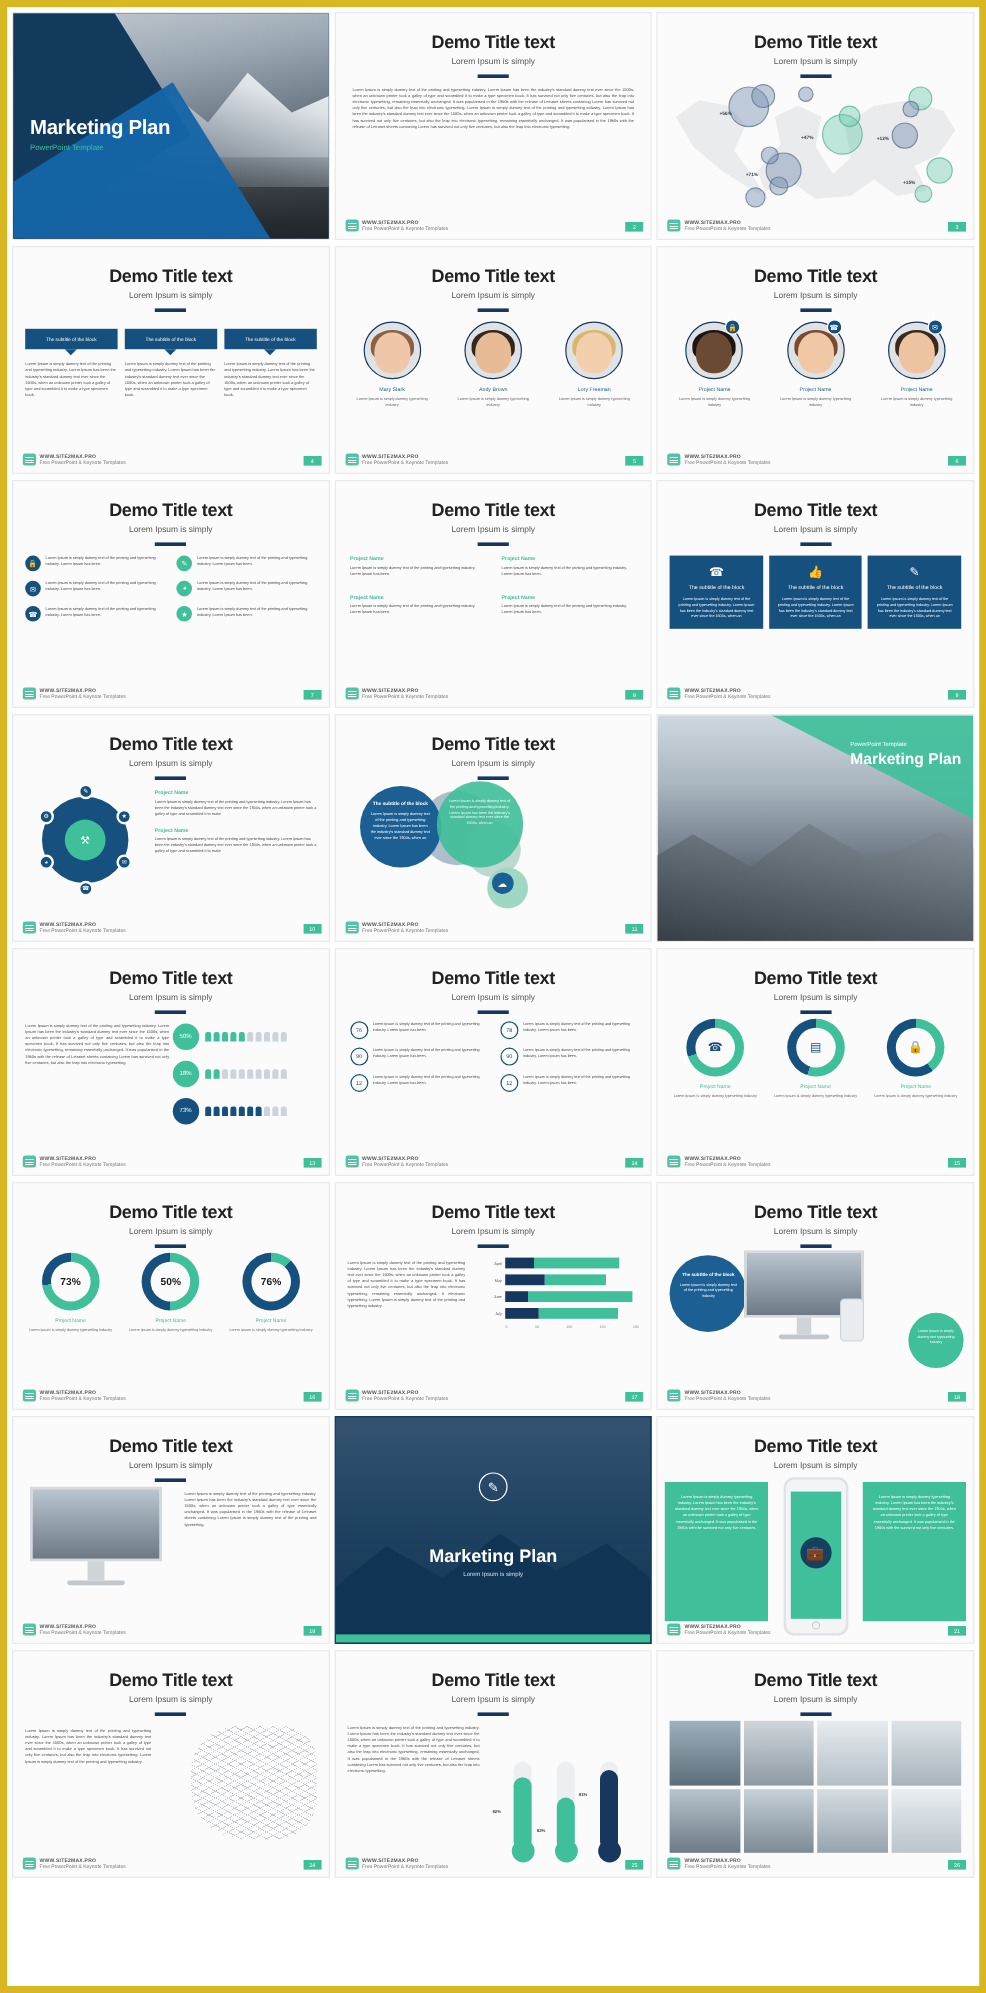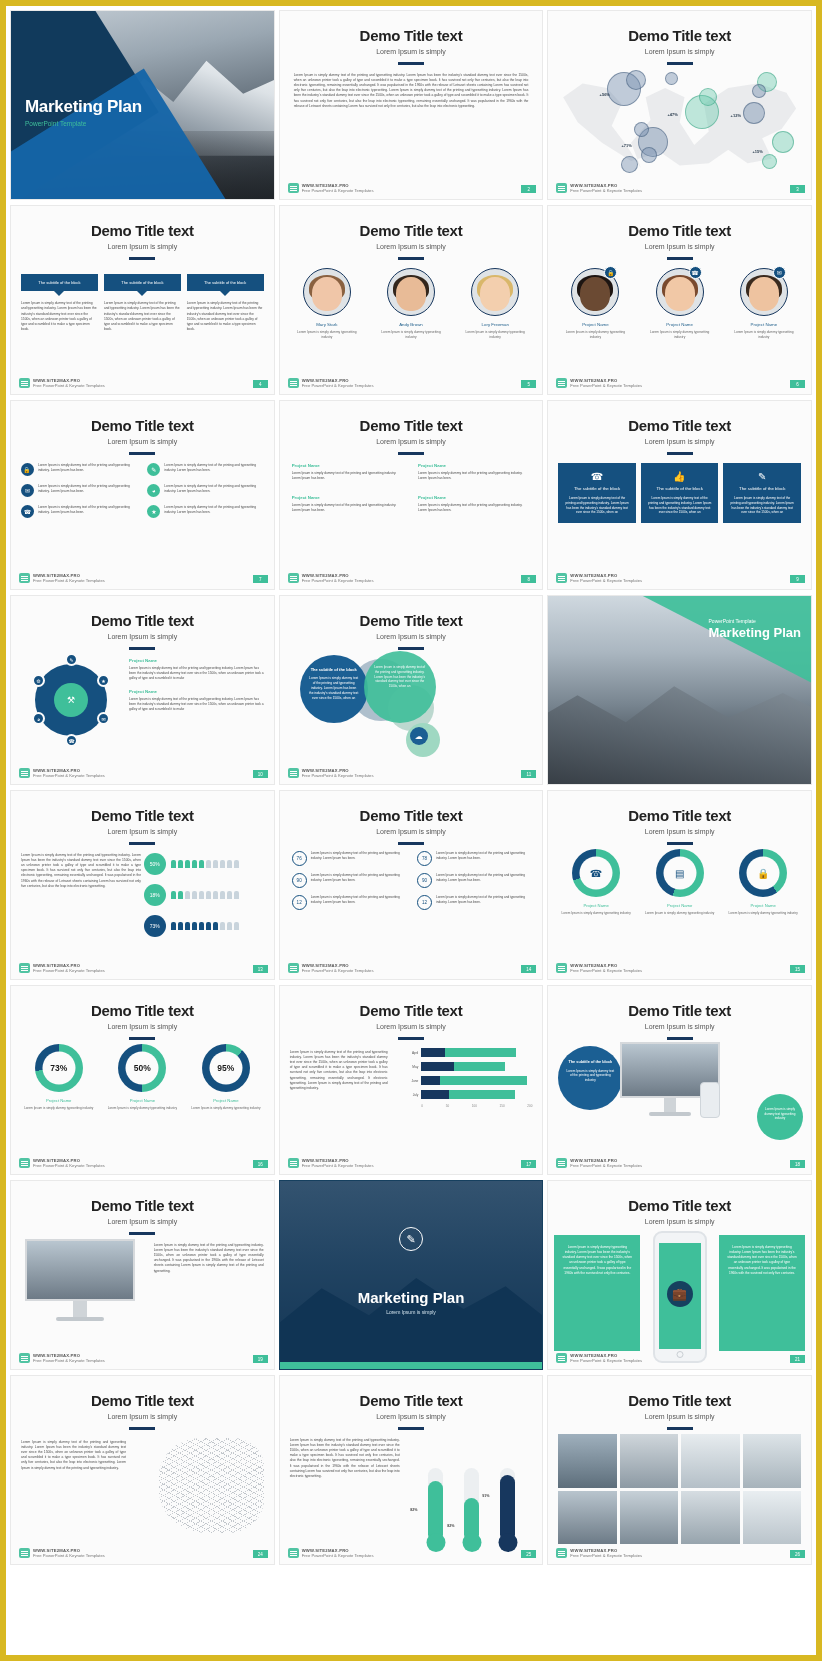"95%" div.val { text: 95% -> 76% }
